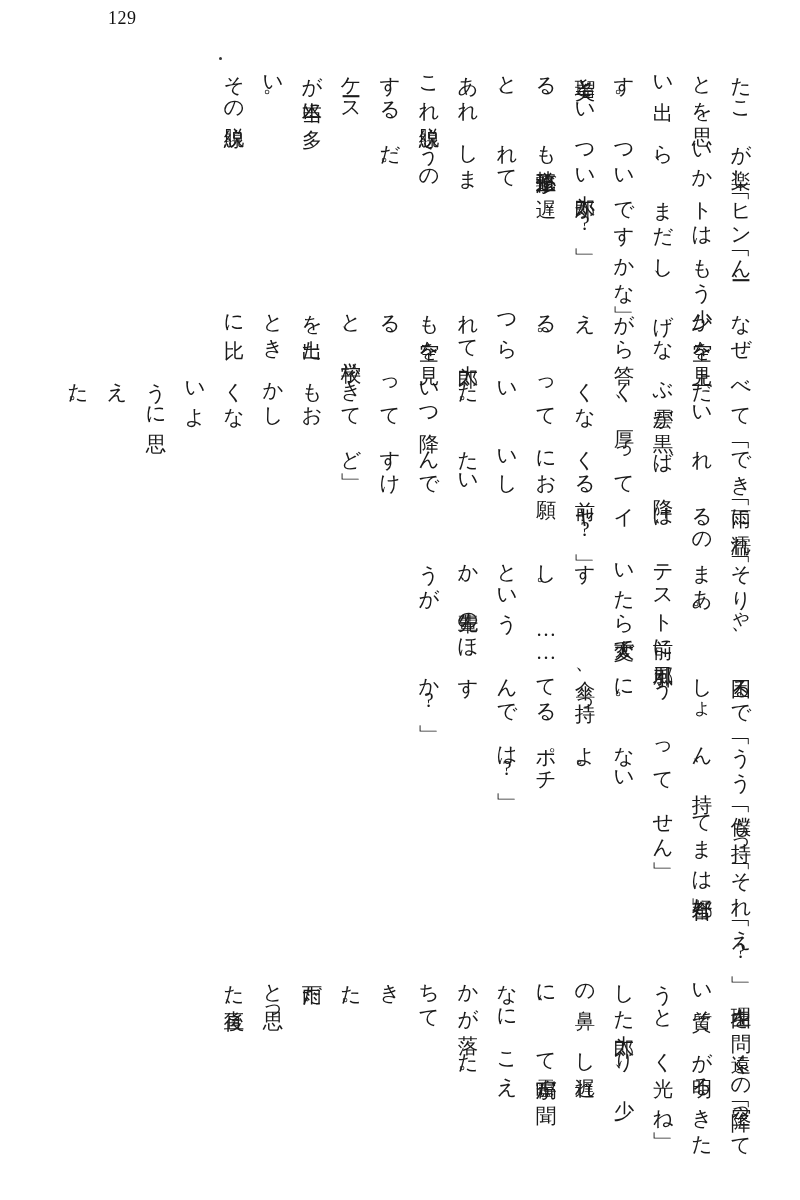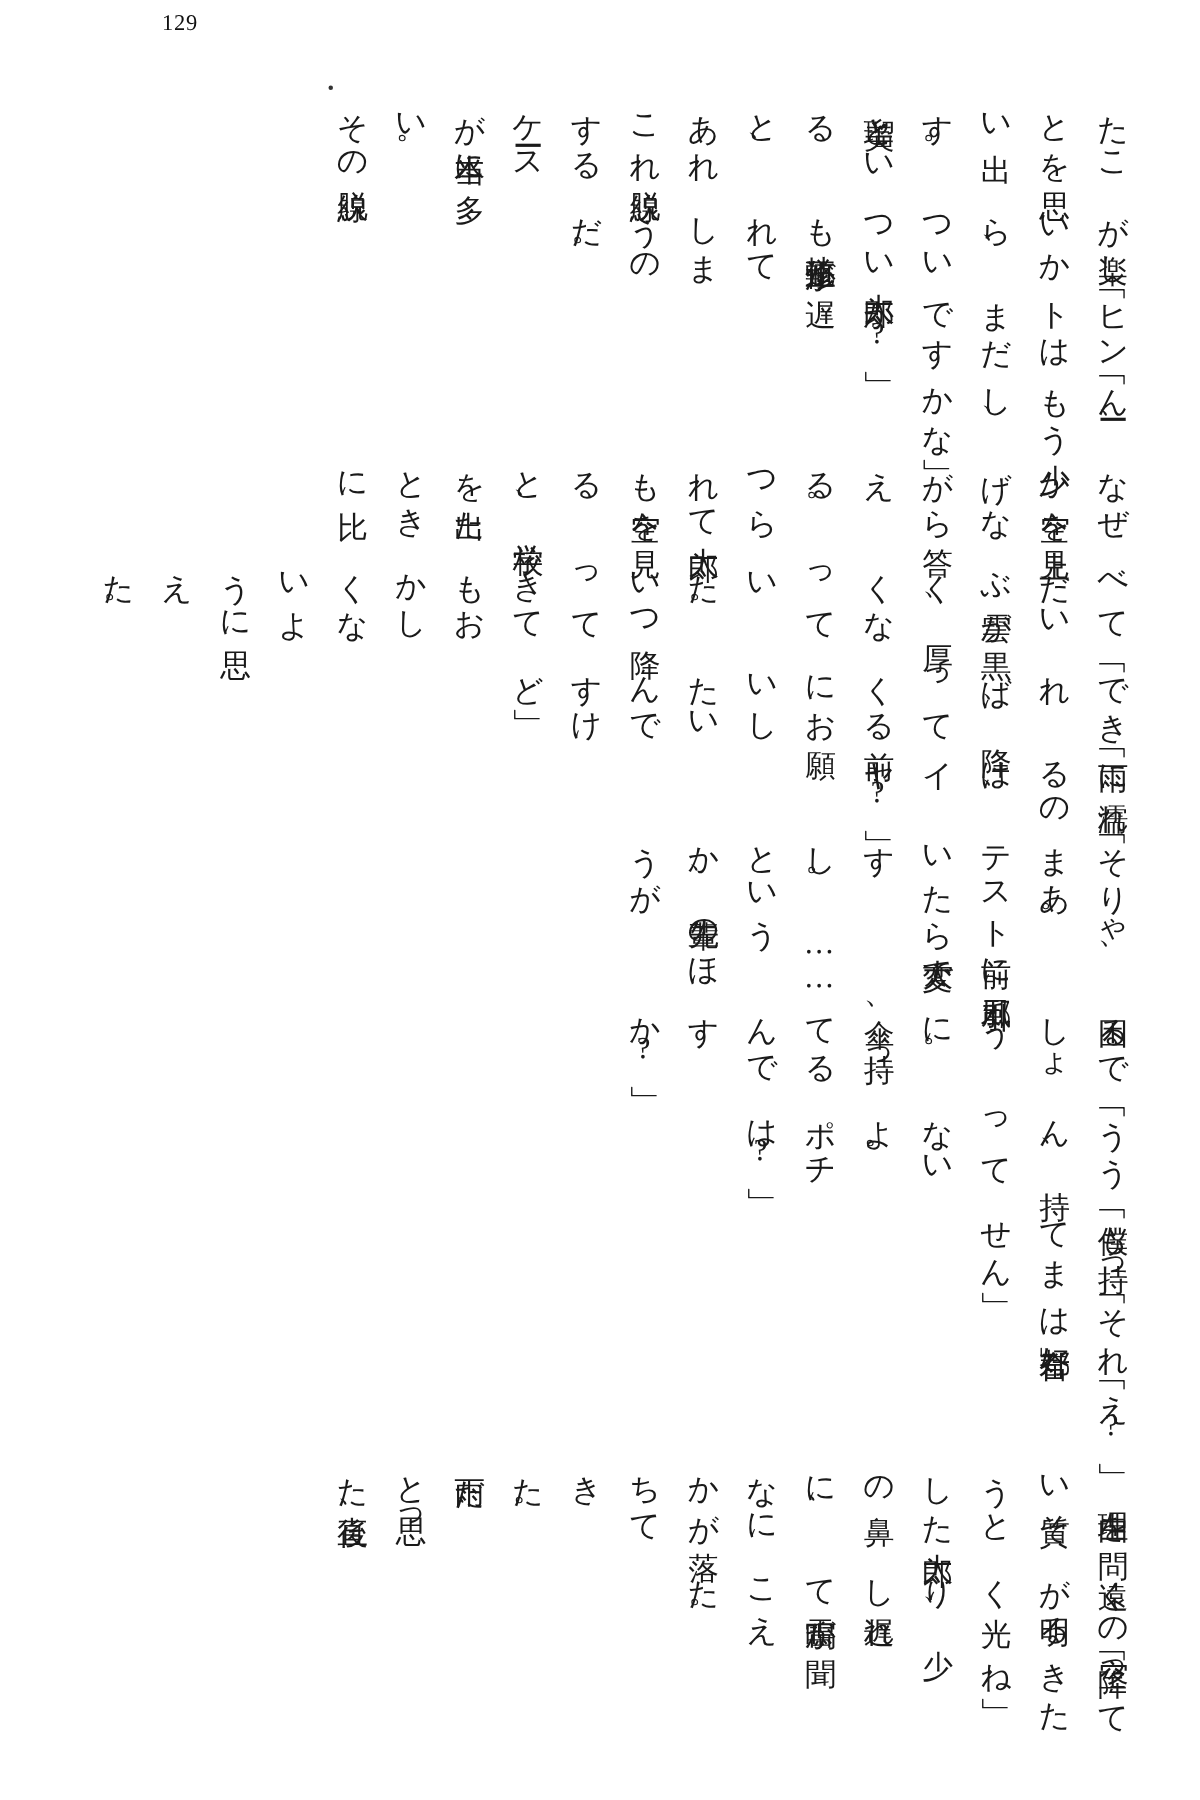"129" .page-number { font-size: 15px -> 18px }
